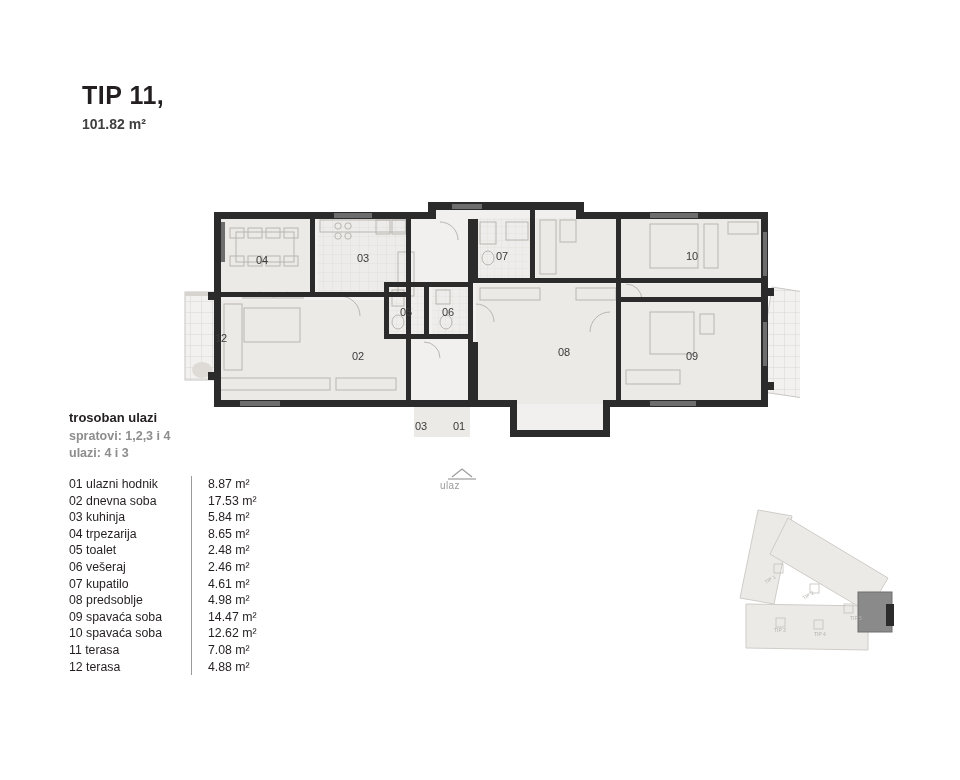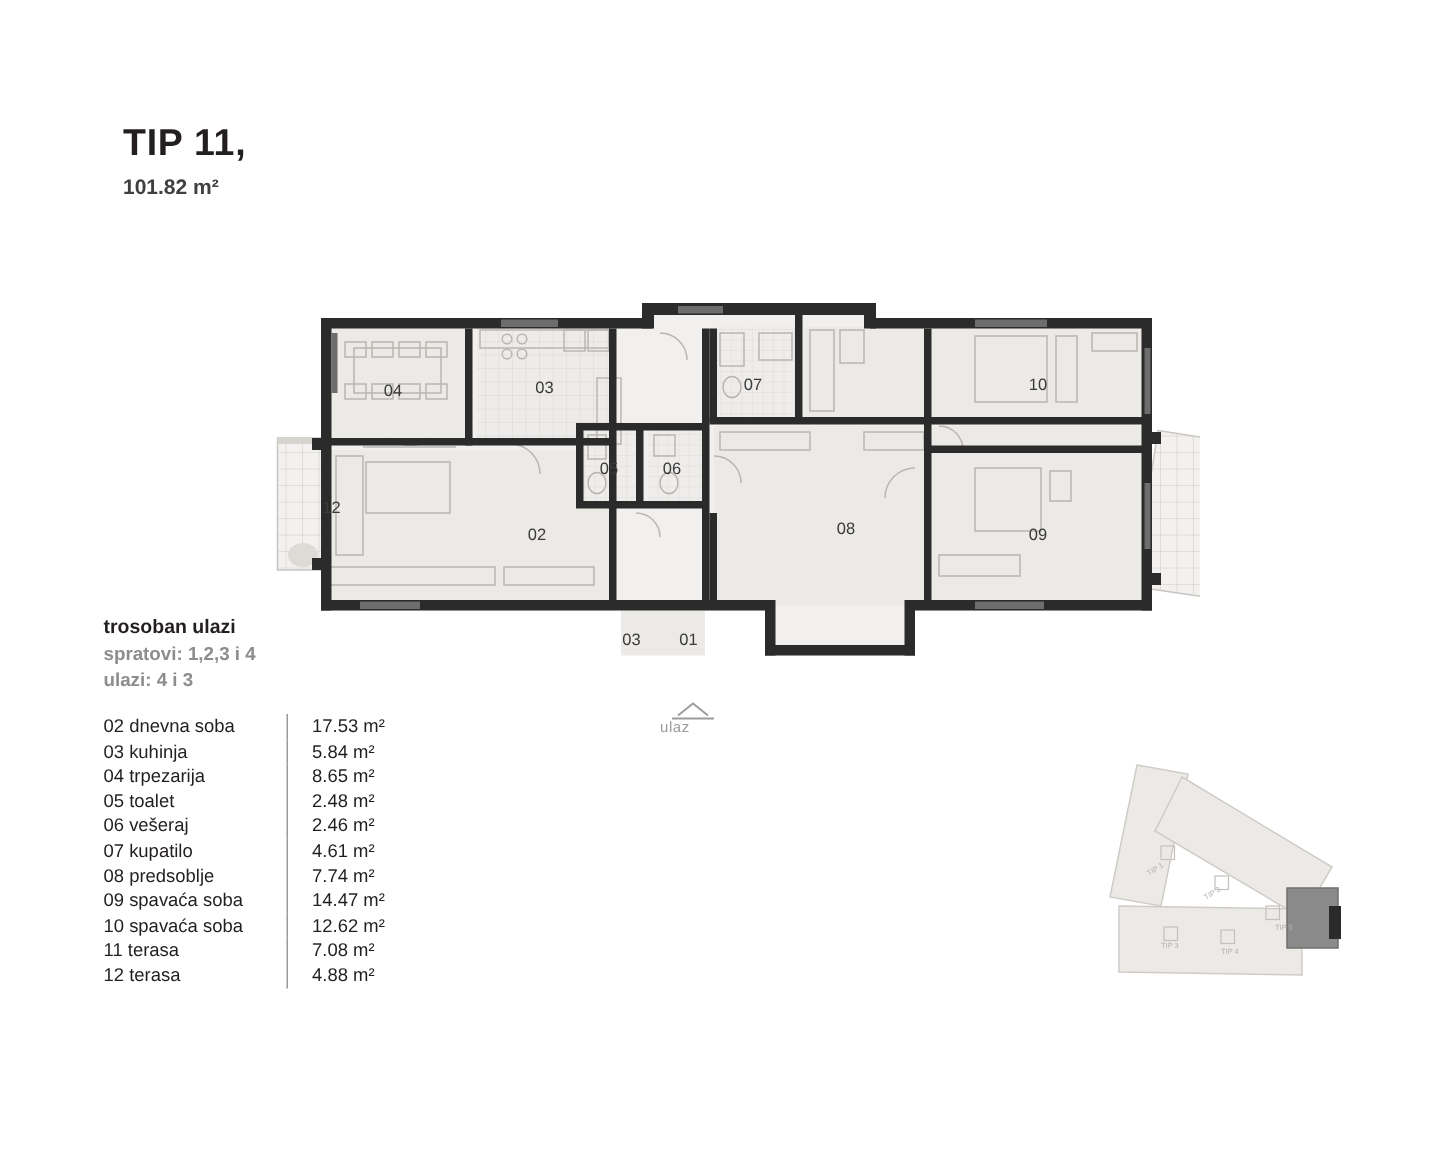"01 ulazni hodnik" div.legend-row { html: none -> <div> <span>01 ulazni hodnik</span> <span></span> <span>8.87 m²</span> </div> }
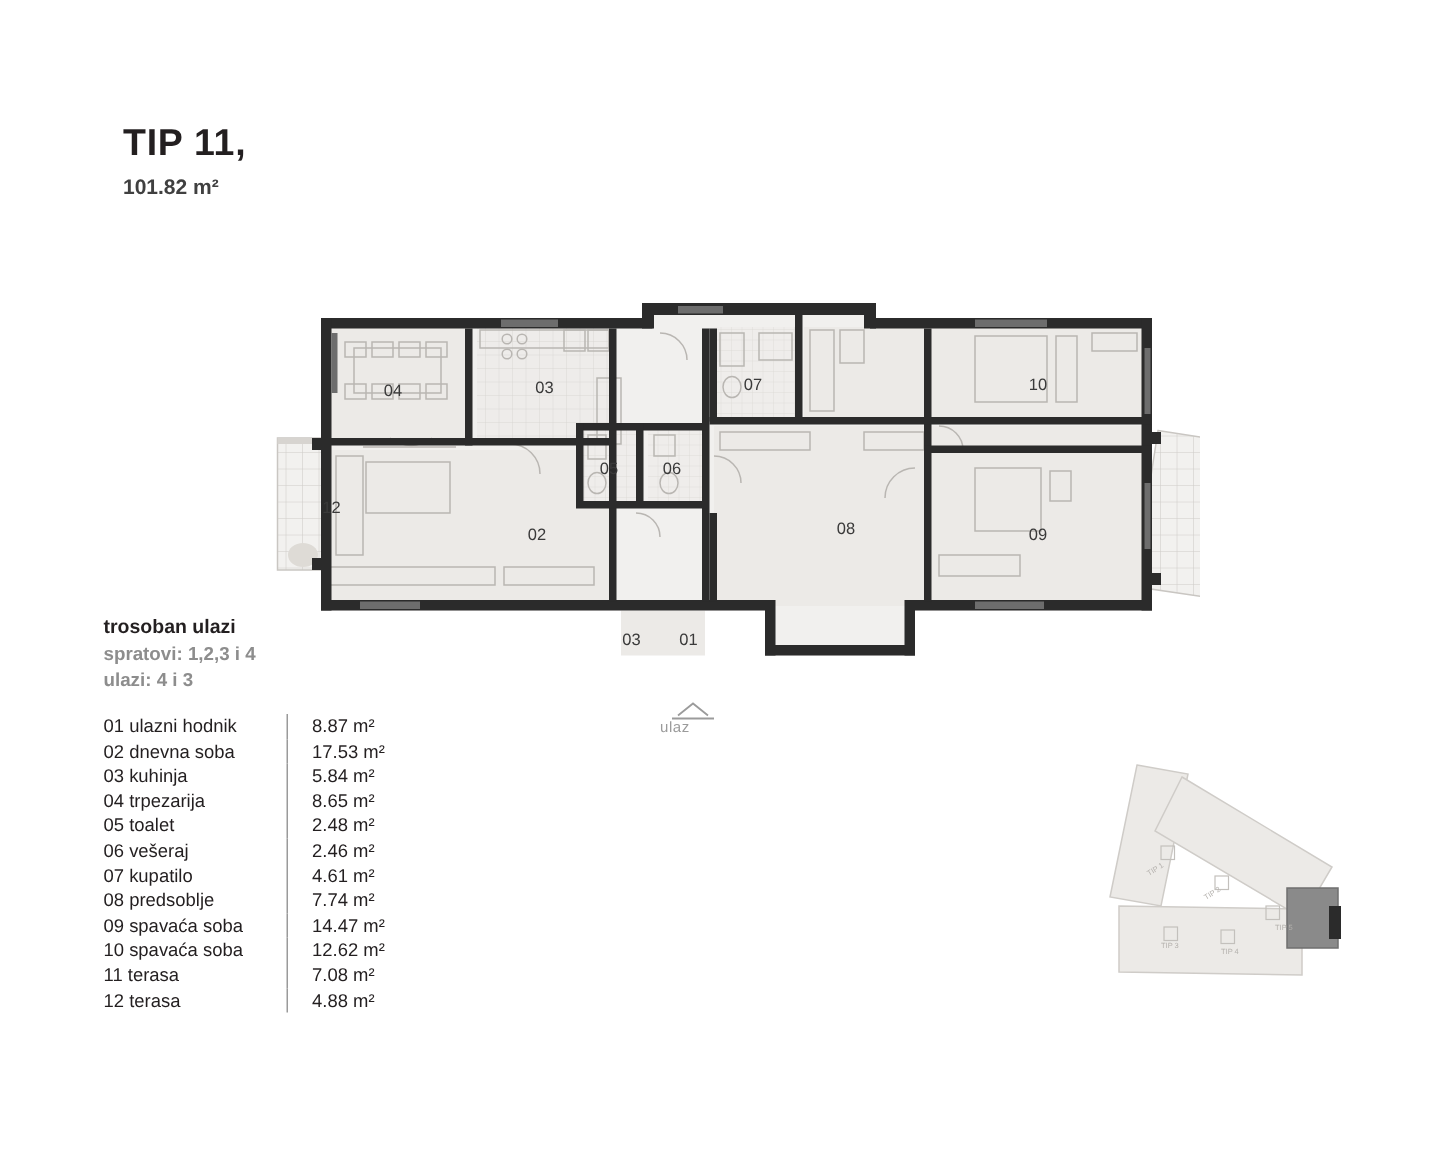"7.74 m²" span.legend-area { text: 7.74 -> 4.98 }
